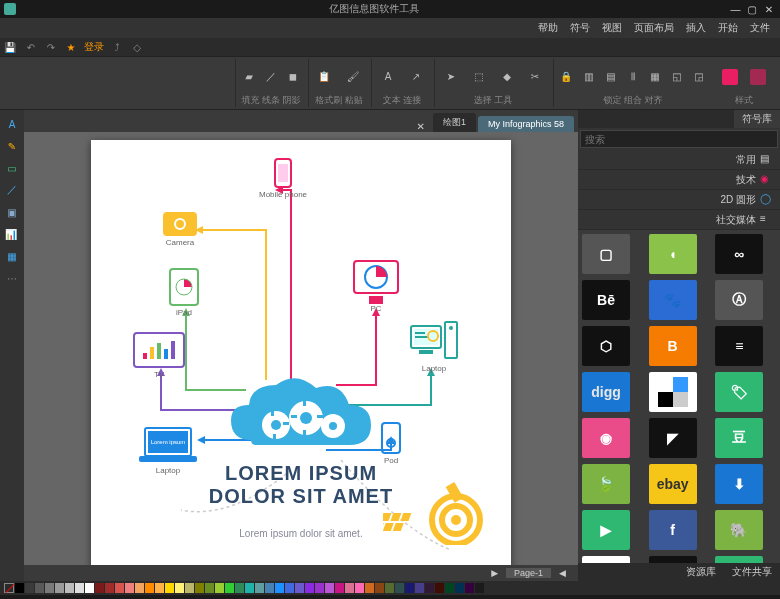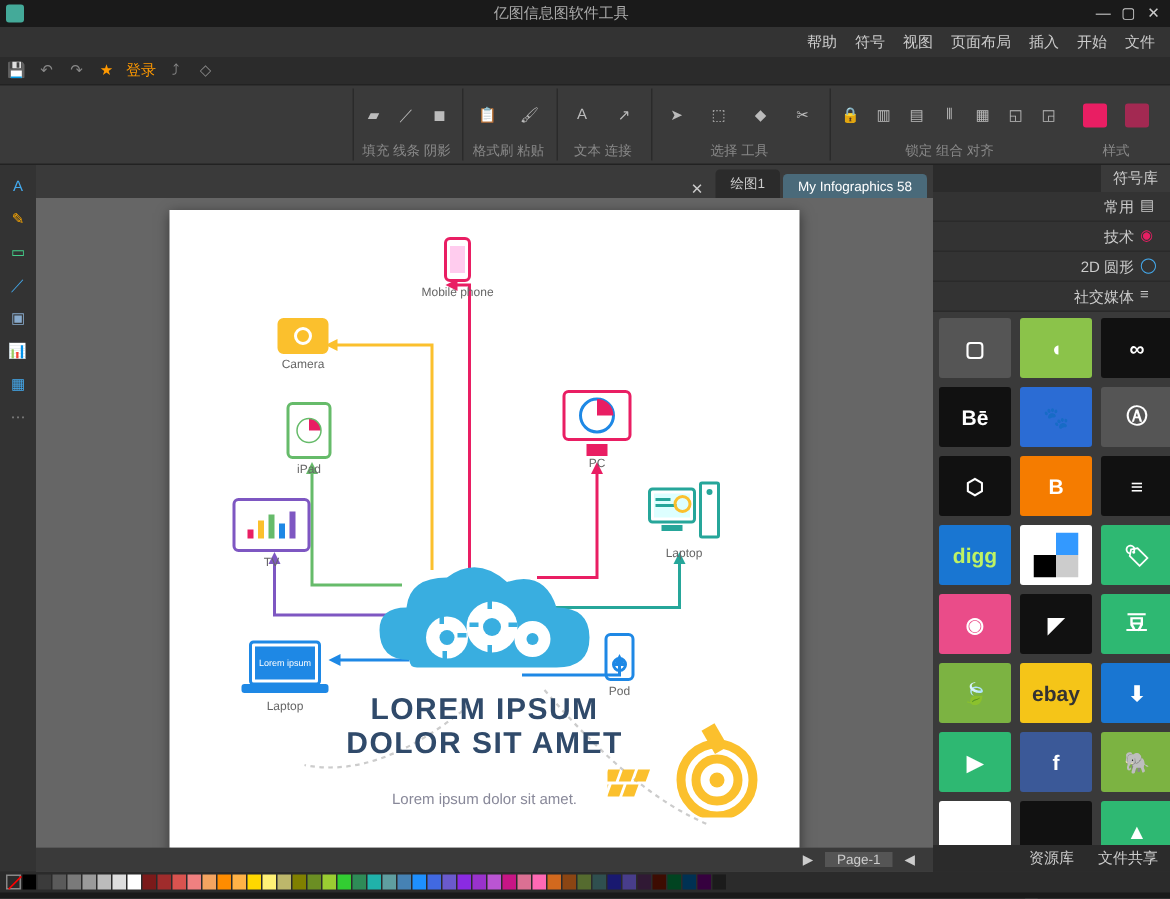"符号库" .rightpanel { width: 158px -> 202px }
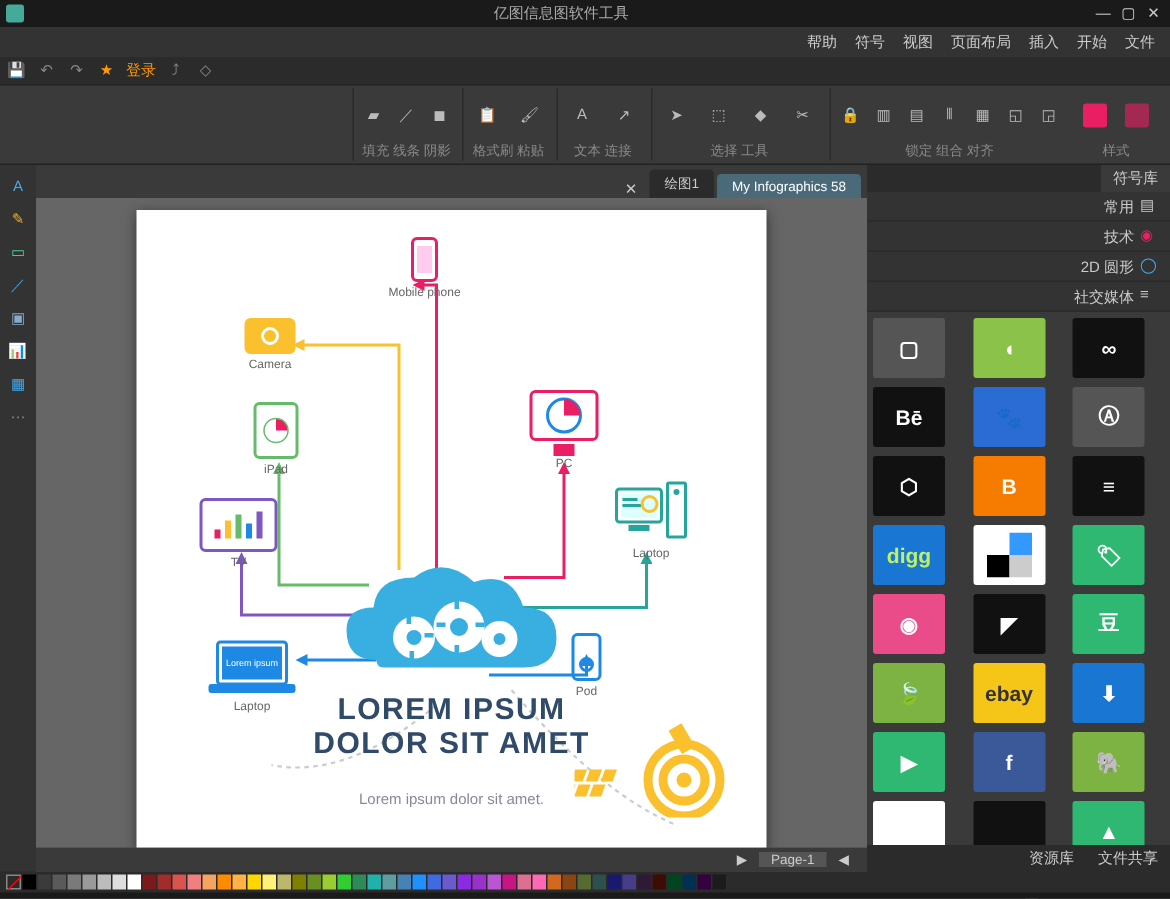"搜索" div.rp-search { html: none -> <div> <input> </div> }
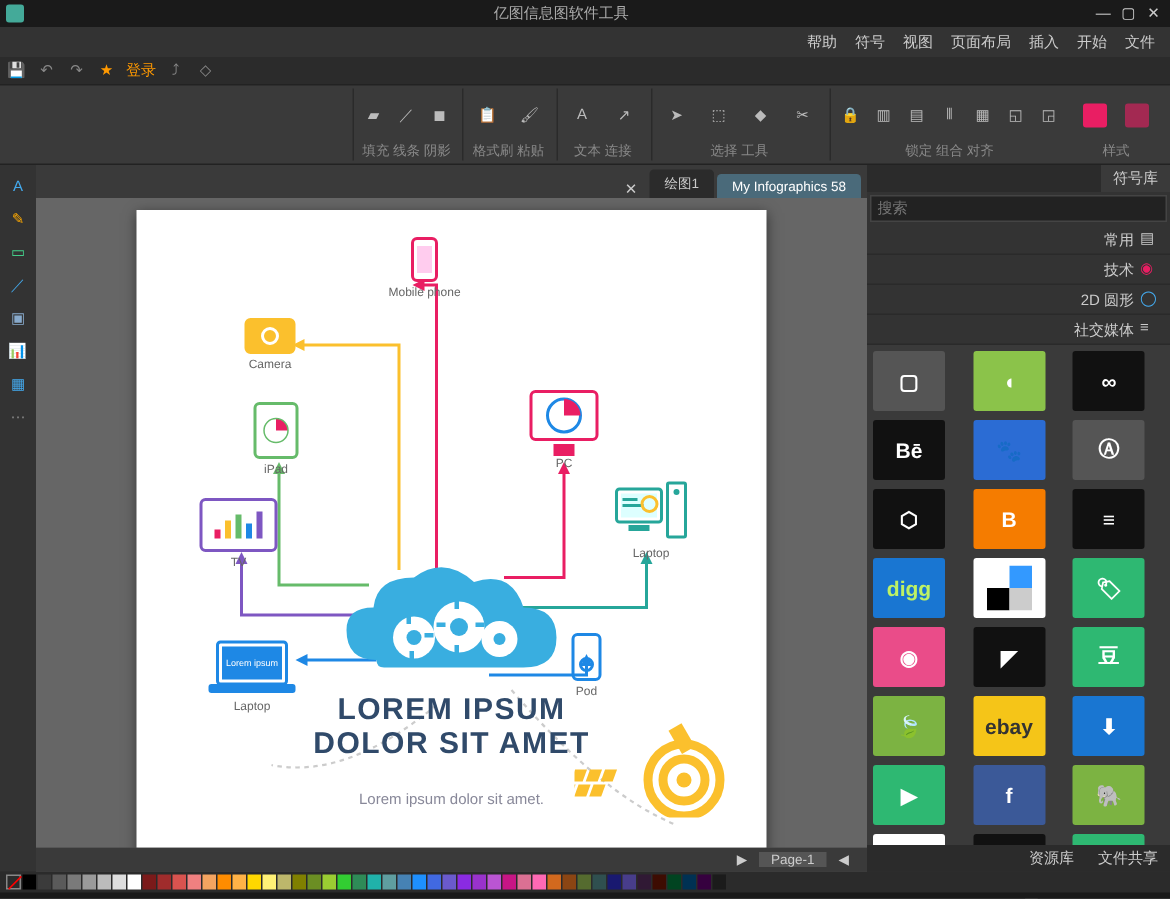"digg" div.rp-item { color: #bef264 -> #e5e5e5 }
